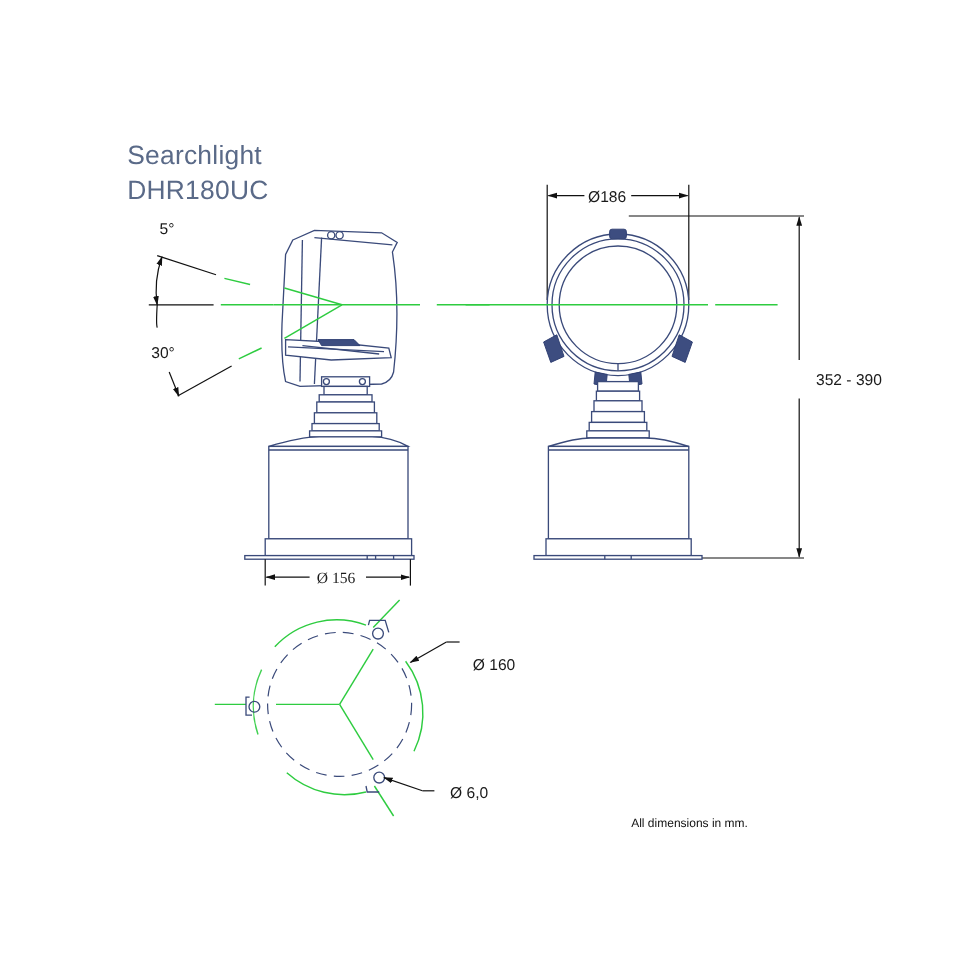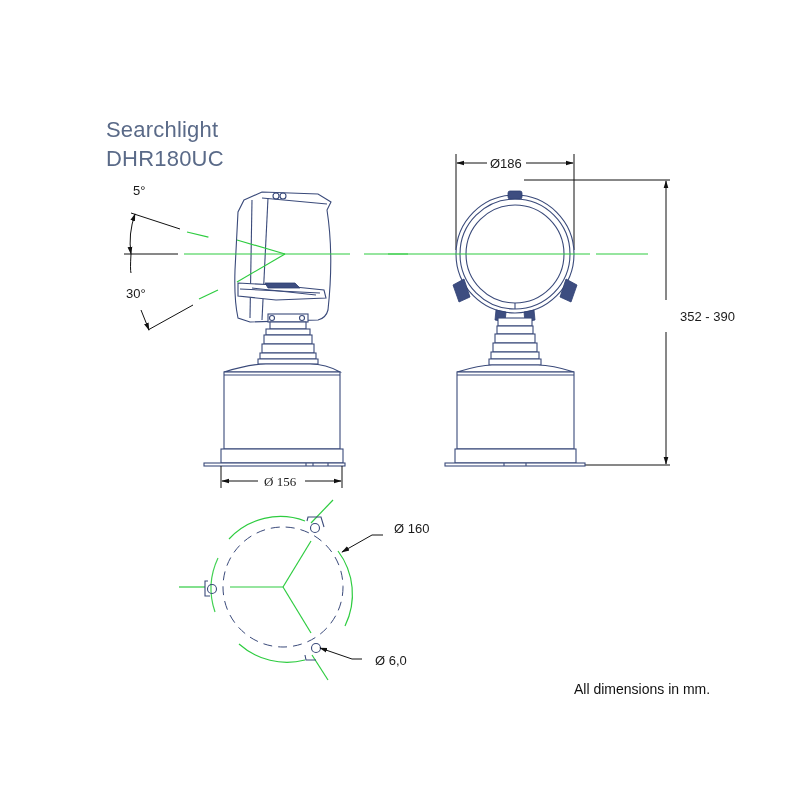"Ø 160" div.lbl { top: 521px -> 546px }
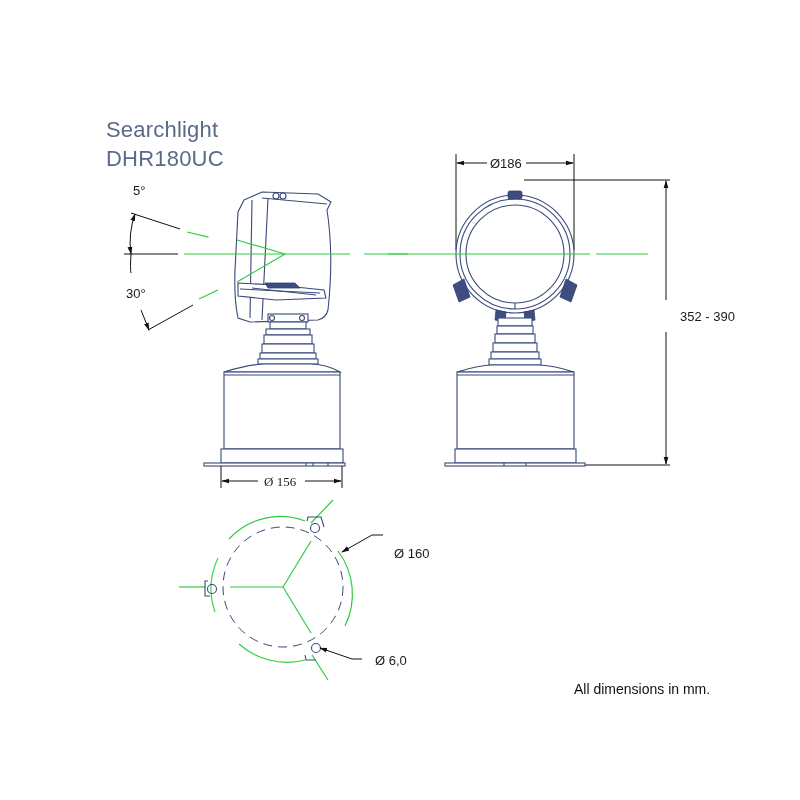"All dimensions in mm." .note { font-size: 14px -> 10px; margin-left: 48px -> none }
